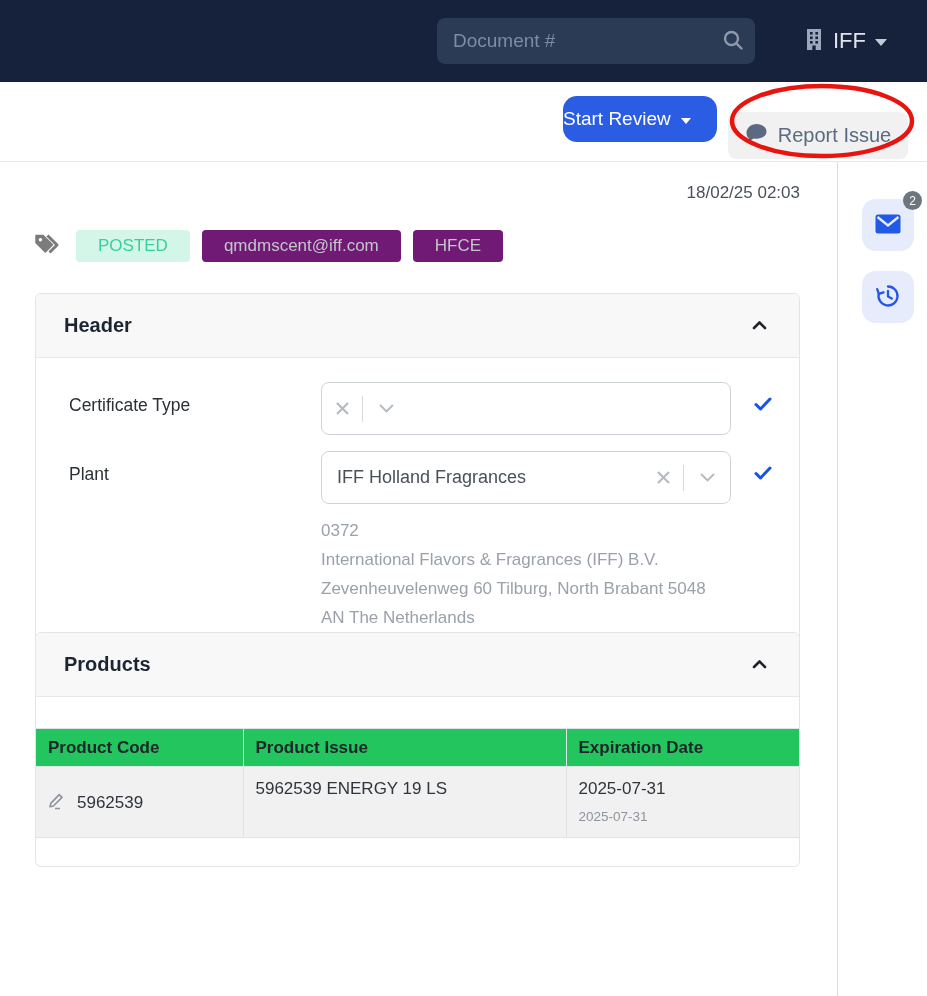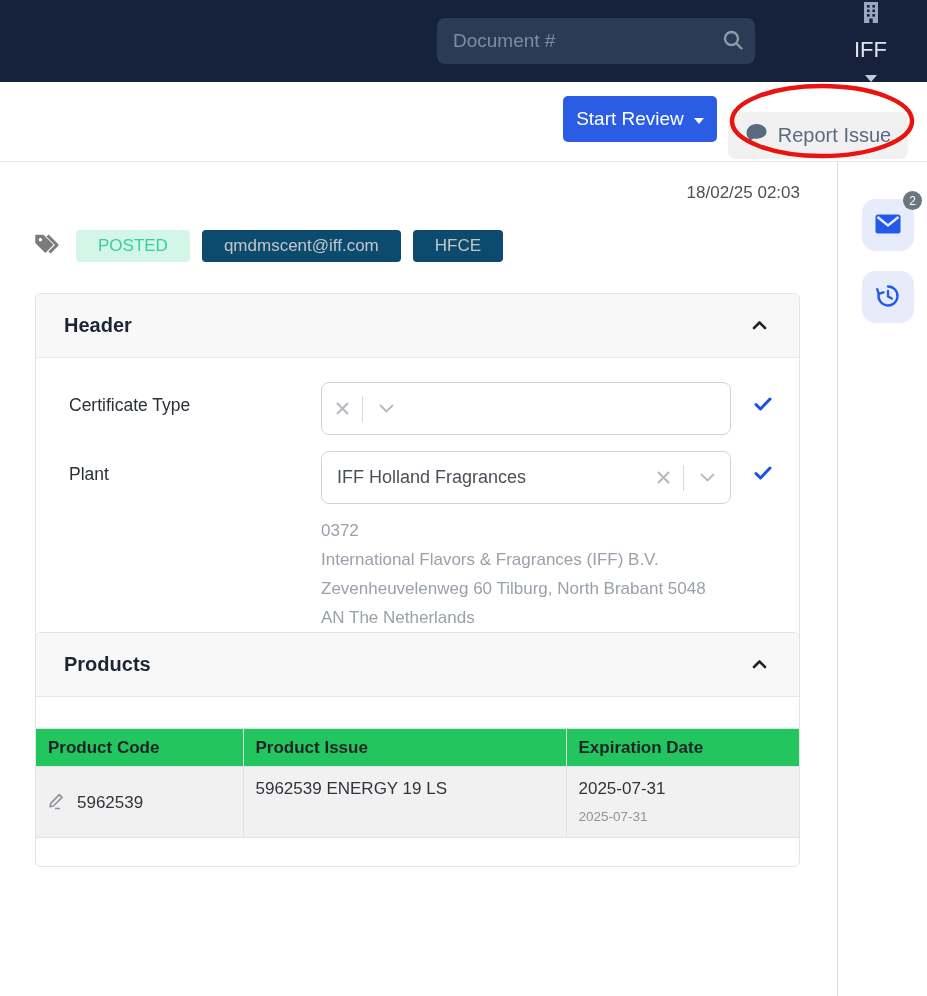"IFF" .org-menu { flex-direction: column -> none }
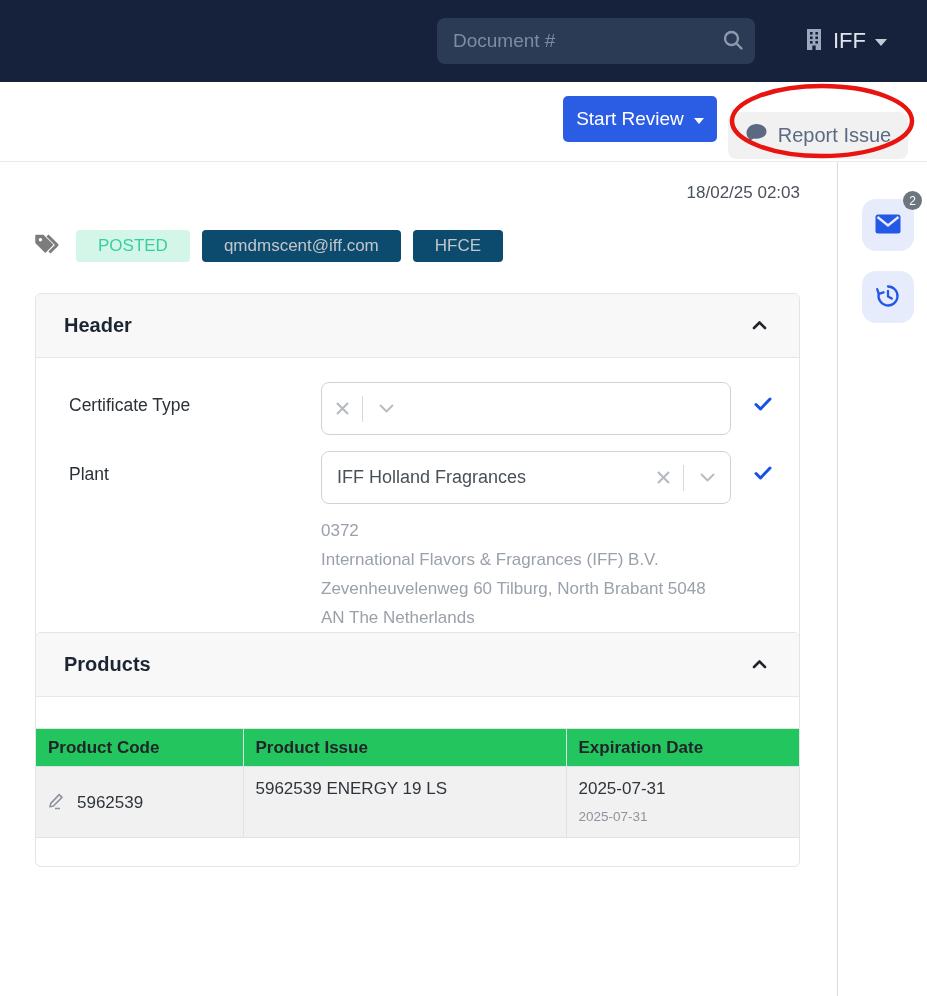"Start Review" .btn-primary { border-radius: 5px -> 14px; justify-content: center -> none }
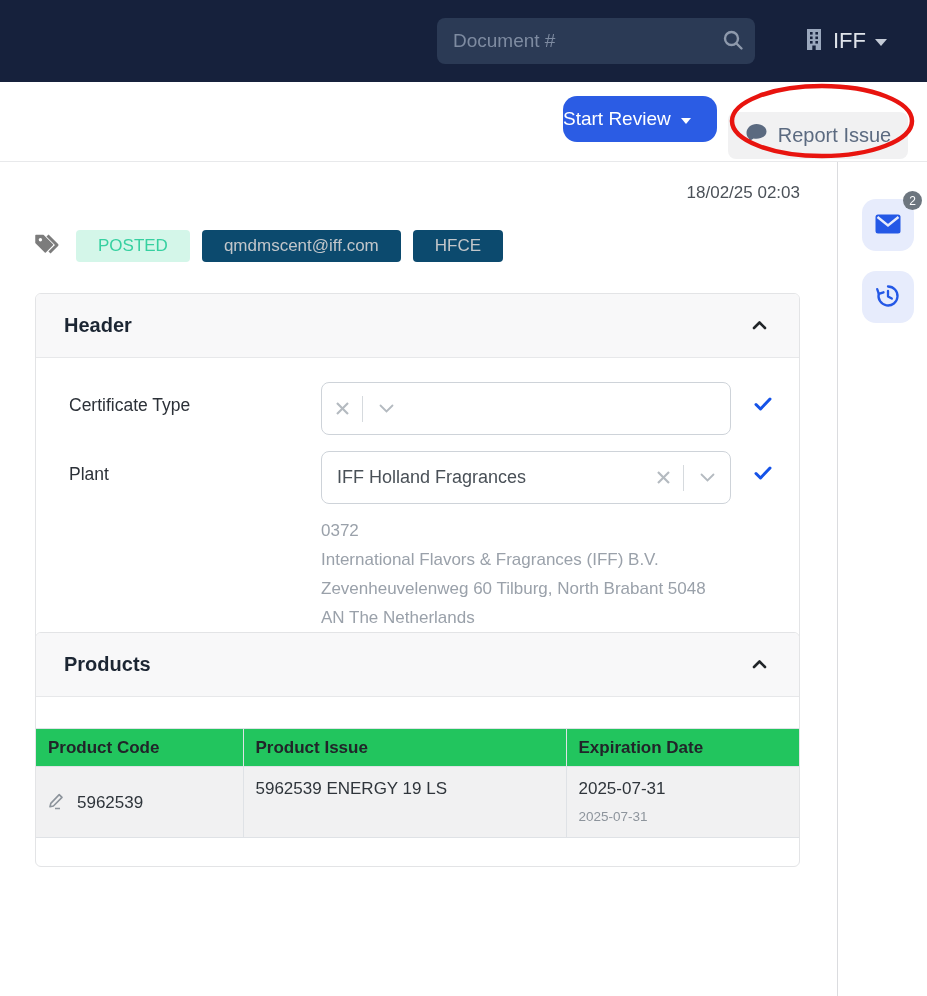"qmdmscent@iff.com" .tag-muted { background: #0c4a6e -> #701a75 }
